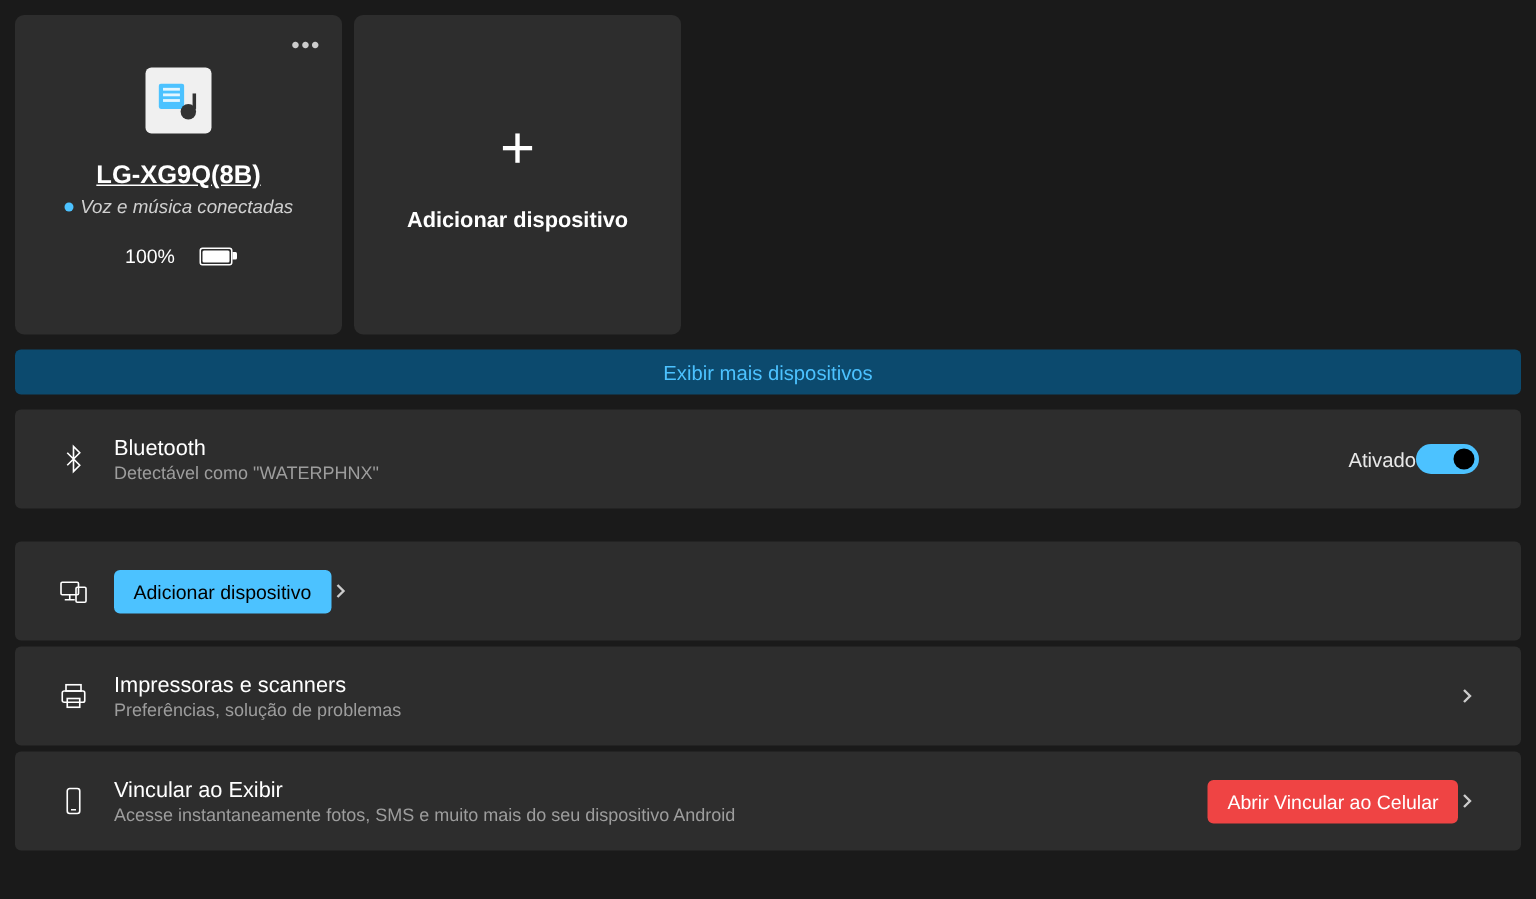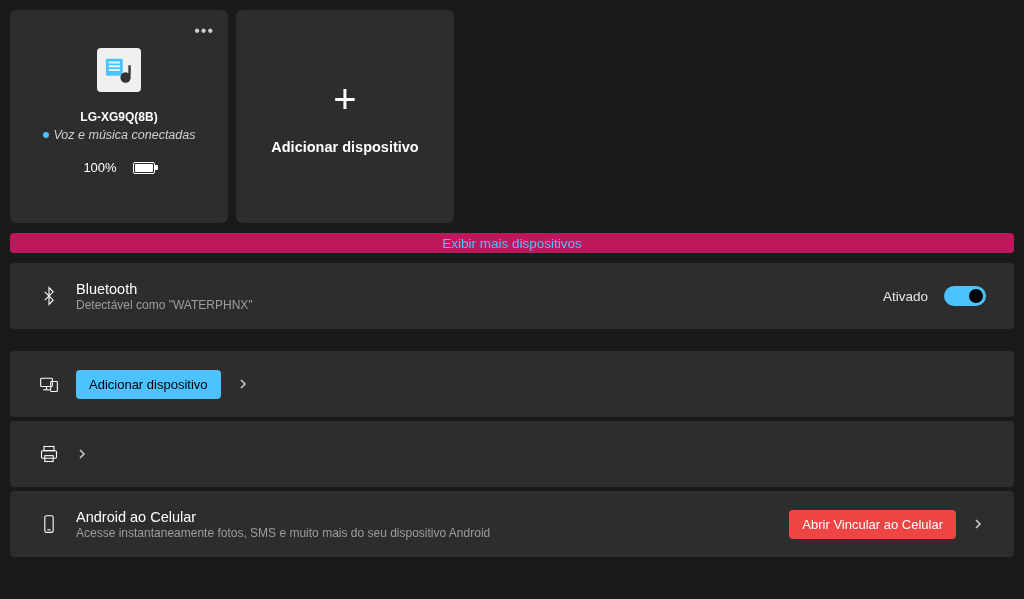"LG-XG9Q(8B)" .device-name { font-size: 12px -> 17px; text-decoration: none -> underline }
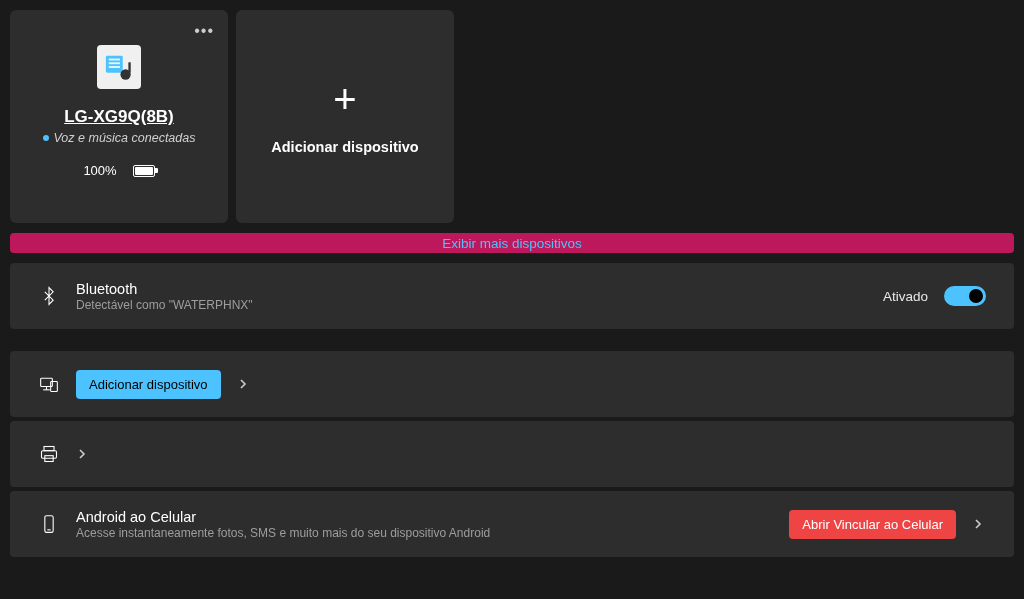"Exibir mais dispositivos" .show-more { background: #be185d -> #0c4a6e; height: 20px -> 30px }
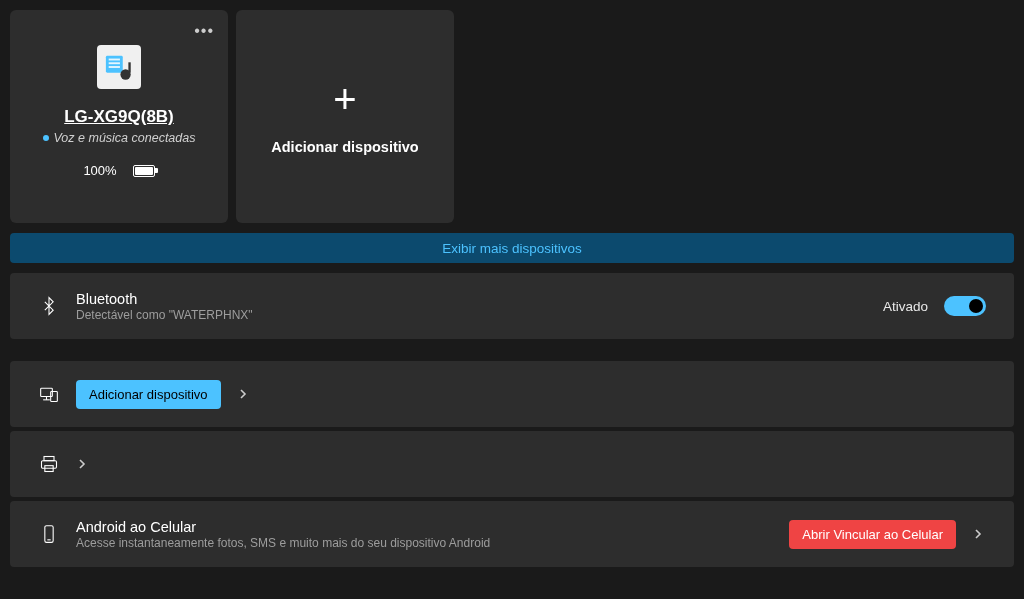"Ativado" .row-right { gap: 16px -> 0 }
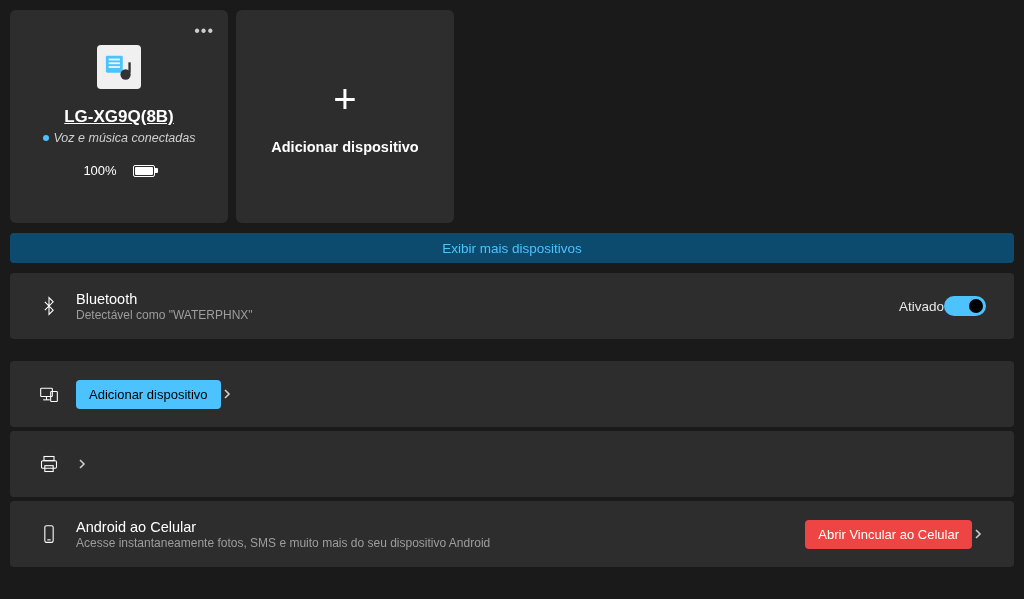"Impressoras e scanners" div.row-text { html: none -> <div> <div>Impressoras e scanners</div> <div>Preferências, solução de problemas</div> </div> }
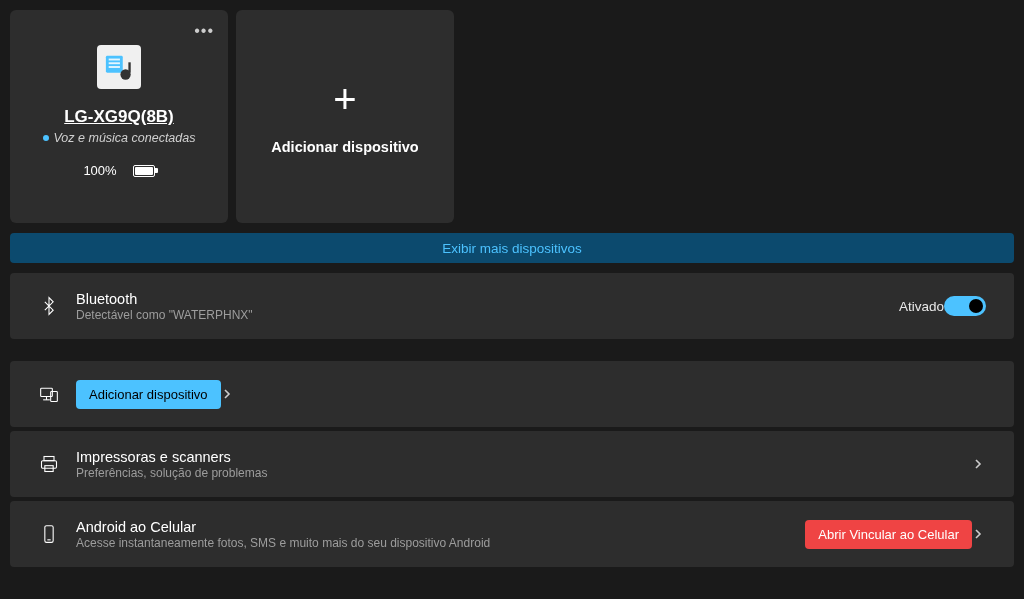"Android ao Celular" div.row-title { text: Android ao Celular -> Vincular ao Exibir }
